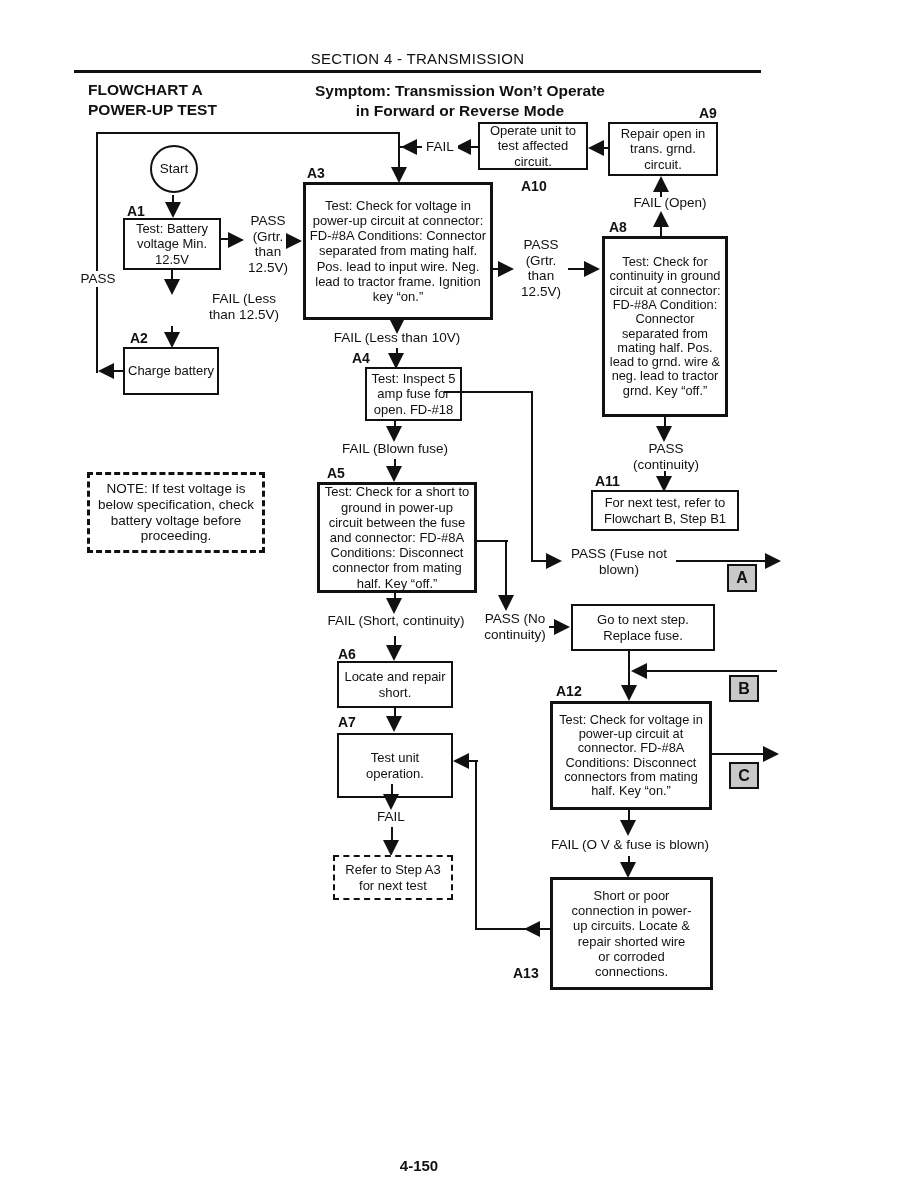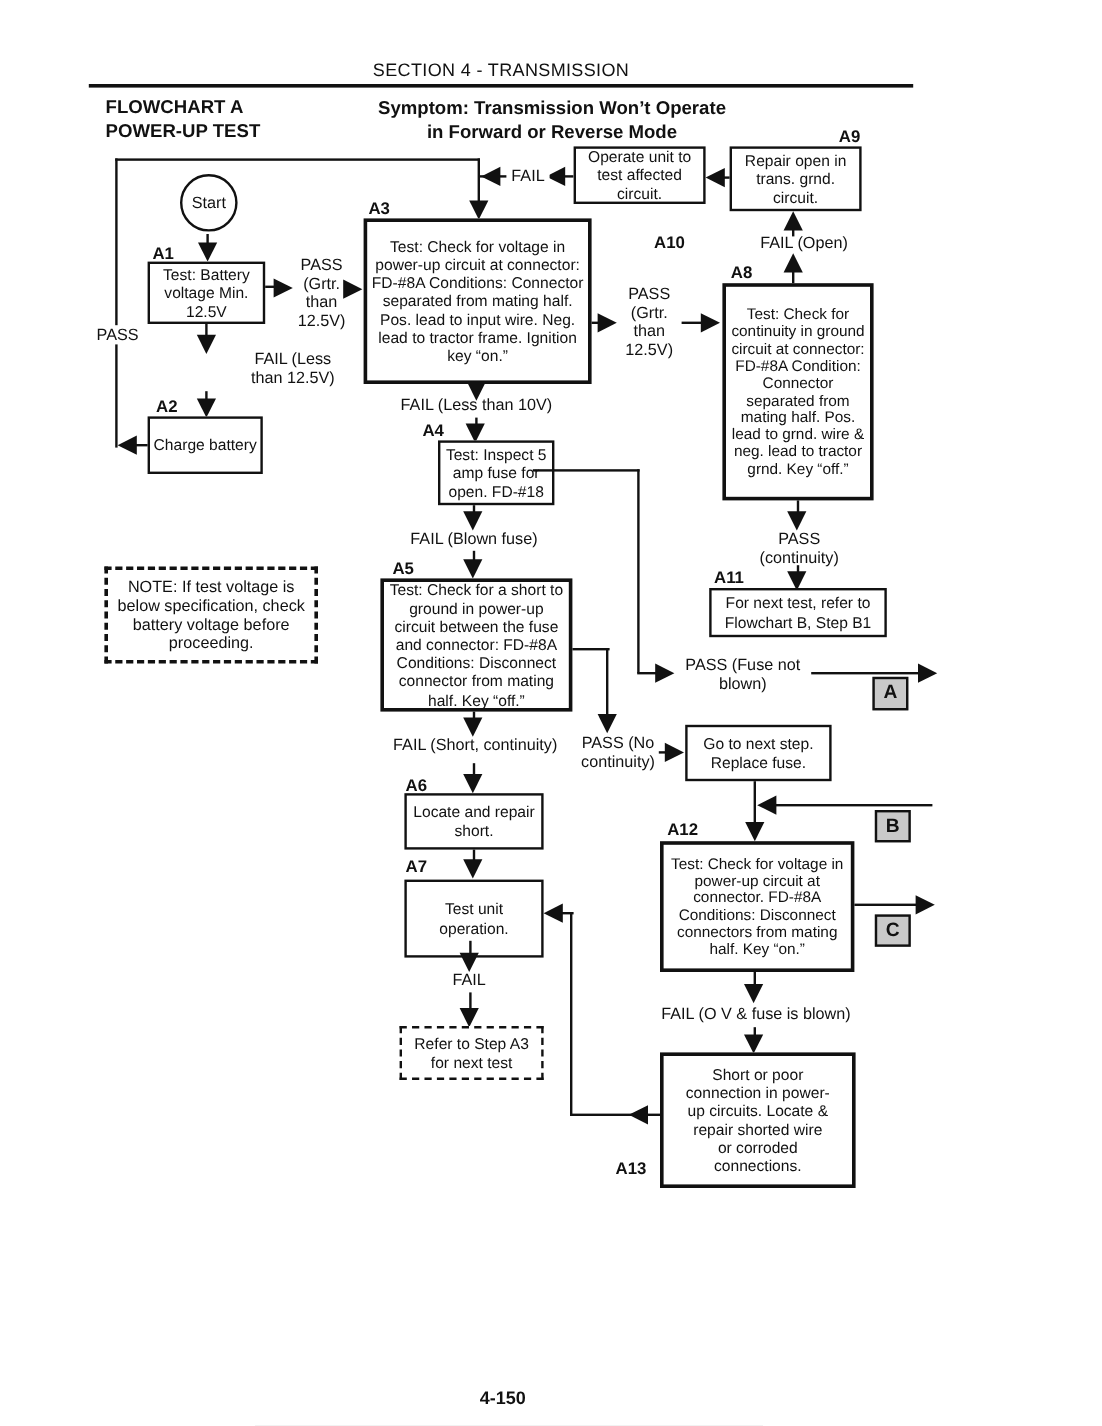"A10" div.lbl { margin-left: 24px -> none; top: 194px -> 178px }
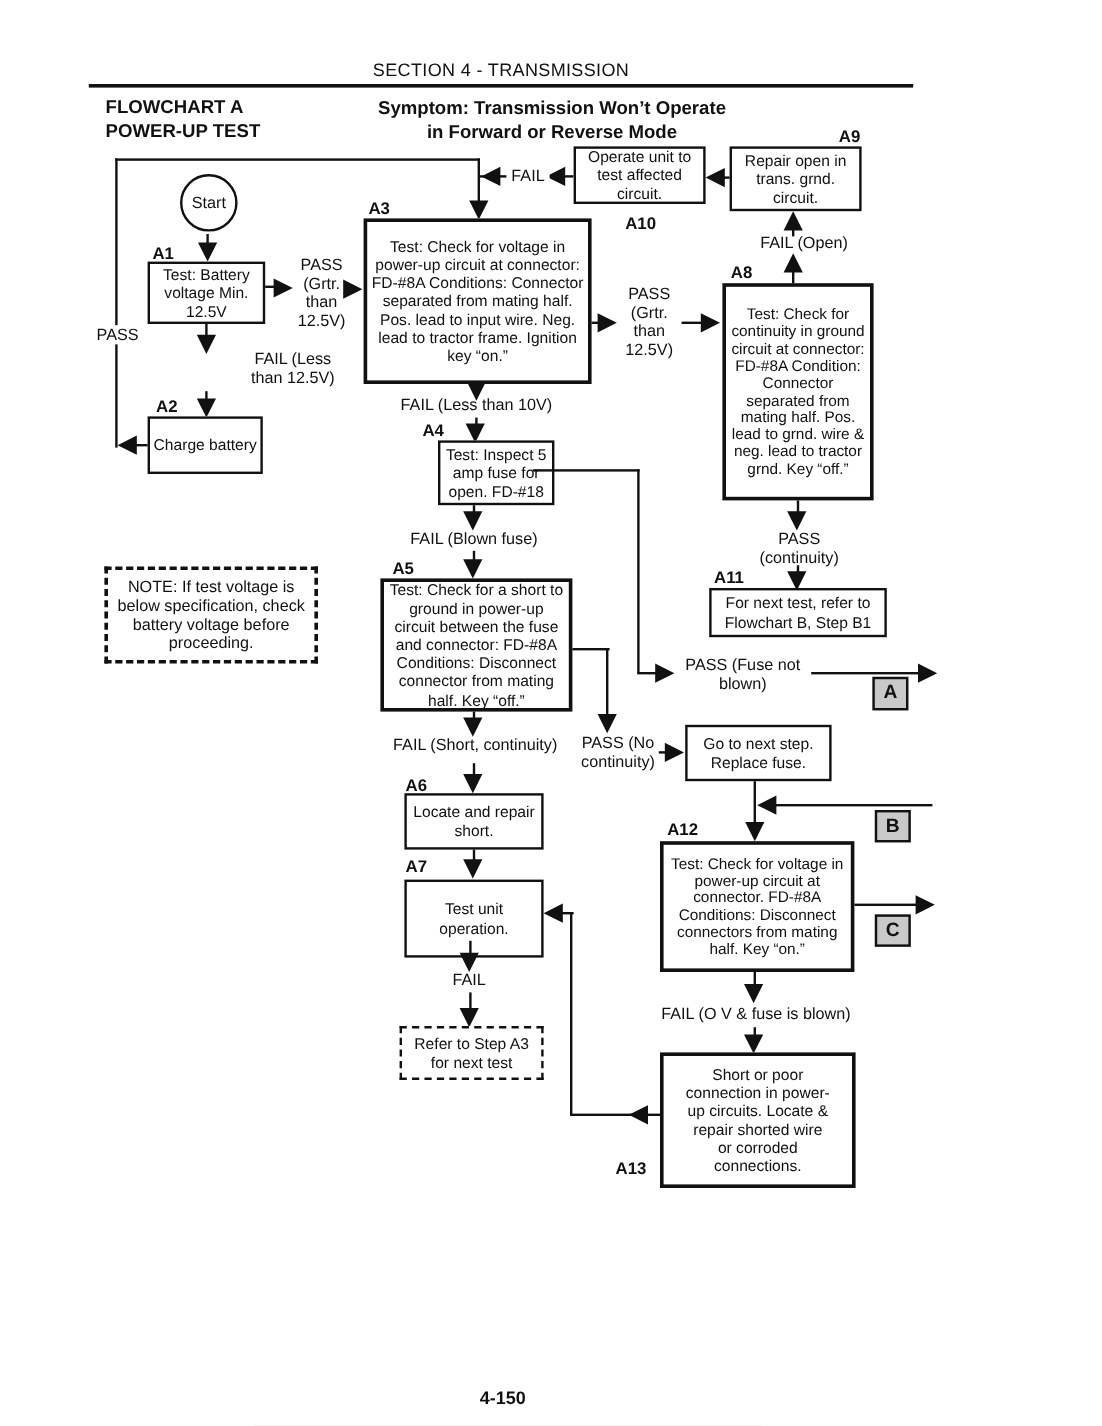"Go to next step. Replace" div.box { width: 122px -> 144px }
